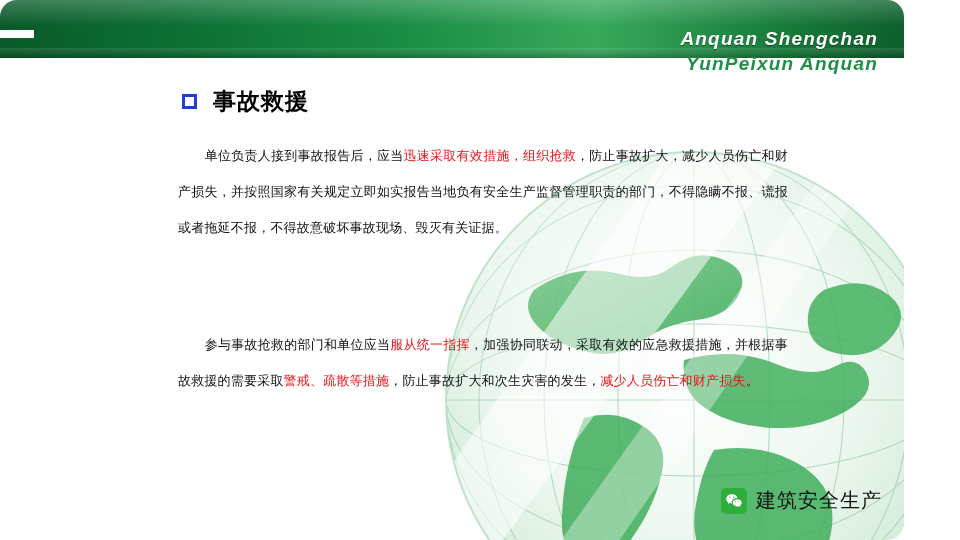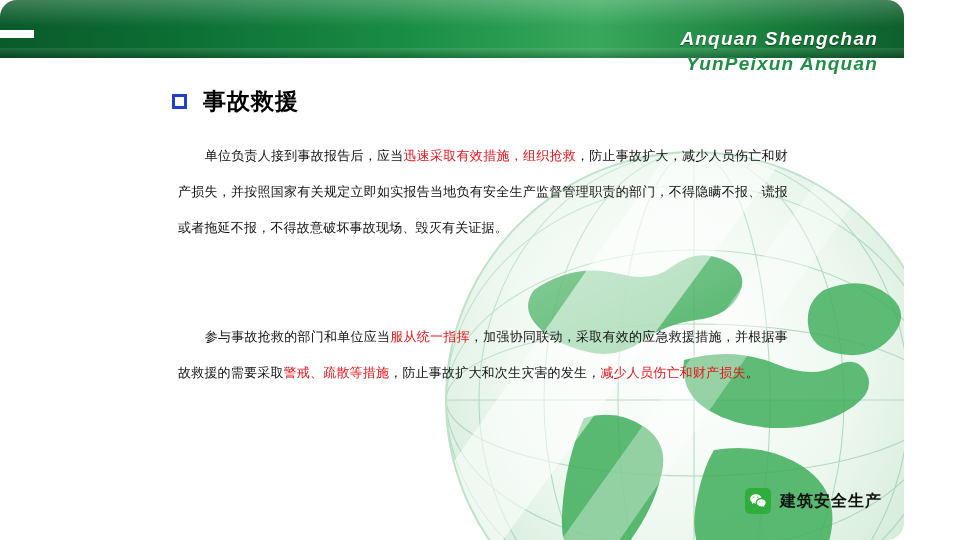"事故救援" .bullet-head { left: 172px -> 182px }
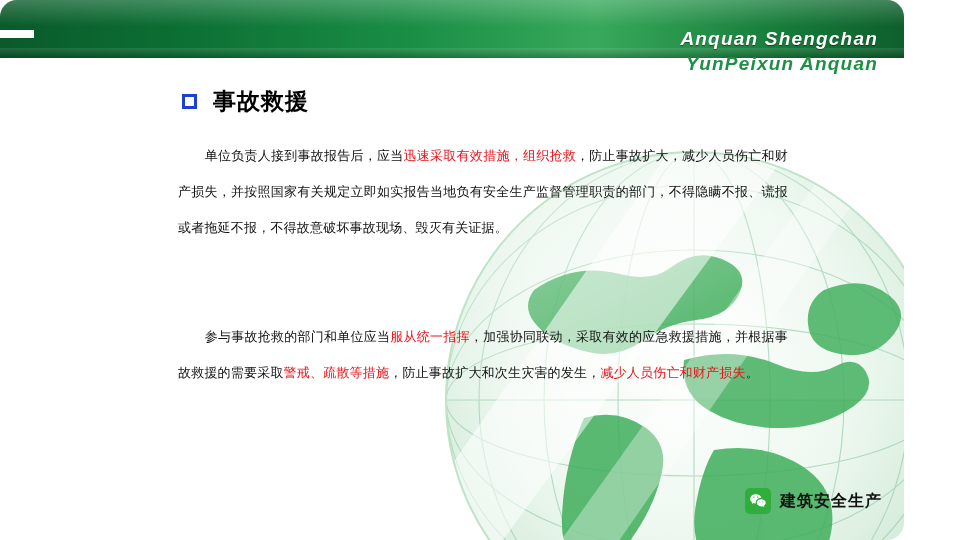"参与事故抢救的部门和单位应当服从统一指挥，加强协同联动，采取有效的应急救援措施，" #para2 { font-family: Liberation Mono, monospace -> none; top: 262px -> 269px }
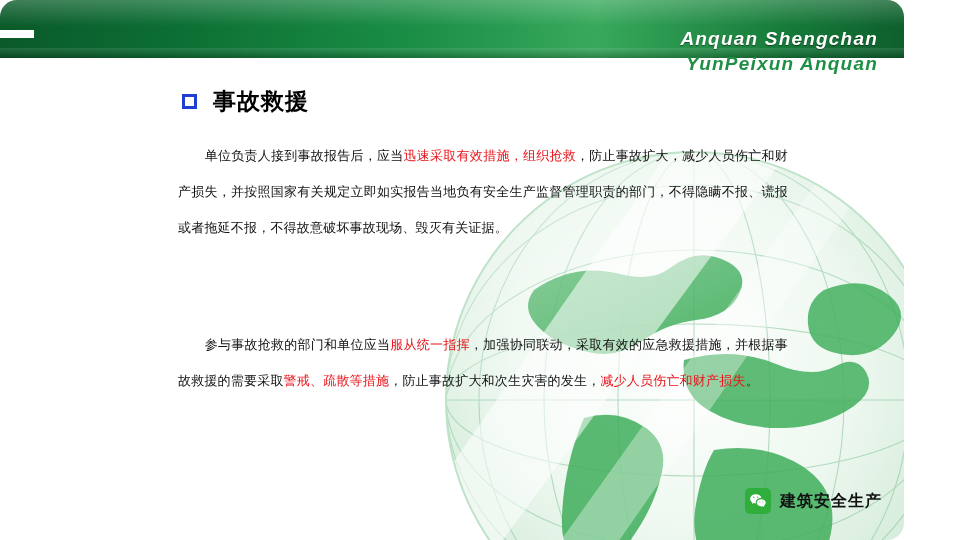"建筑安全生产" .credit-text { font-size: 16px -> 20px; font-weight: bold -> none }
